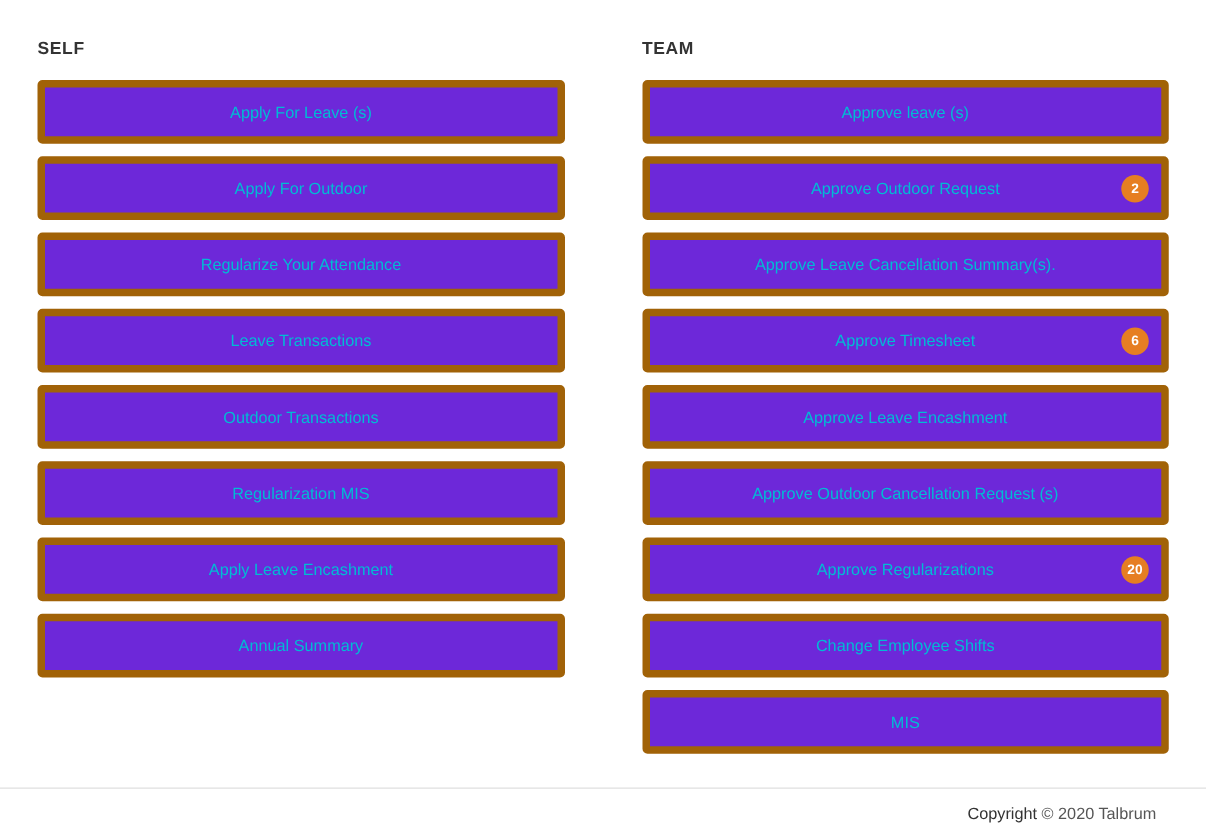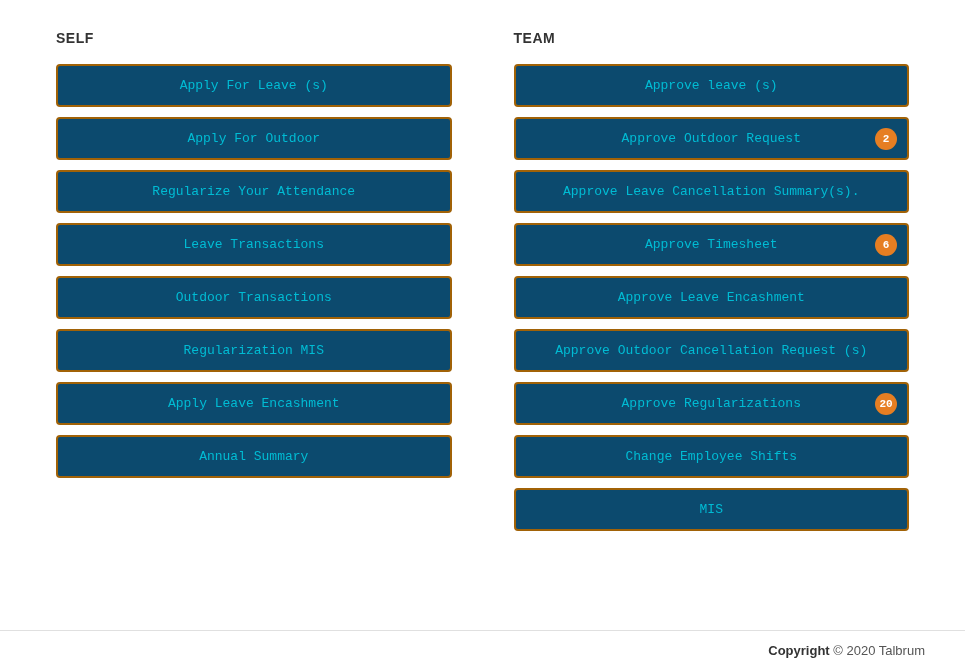"SELF" .main-container { padding: 30px 56px -> 30px 30px }
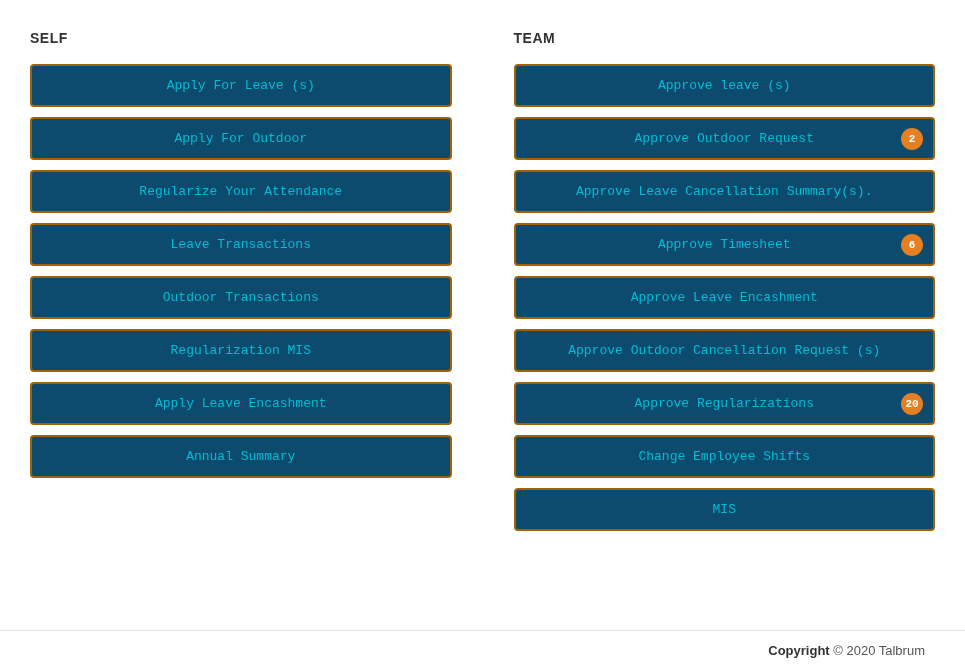"Apply For Leave (s)" .menu-btn { background: #0c4a6e -> #6d28d9; border: 2px solid #a16207 -> 6px solid #a16207; font-family: Liberation Mono, monospace -> none }
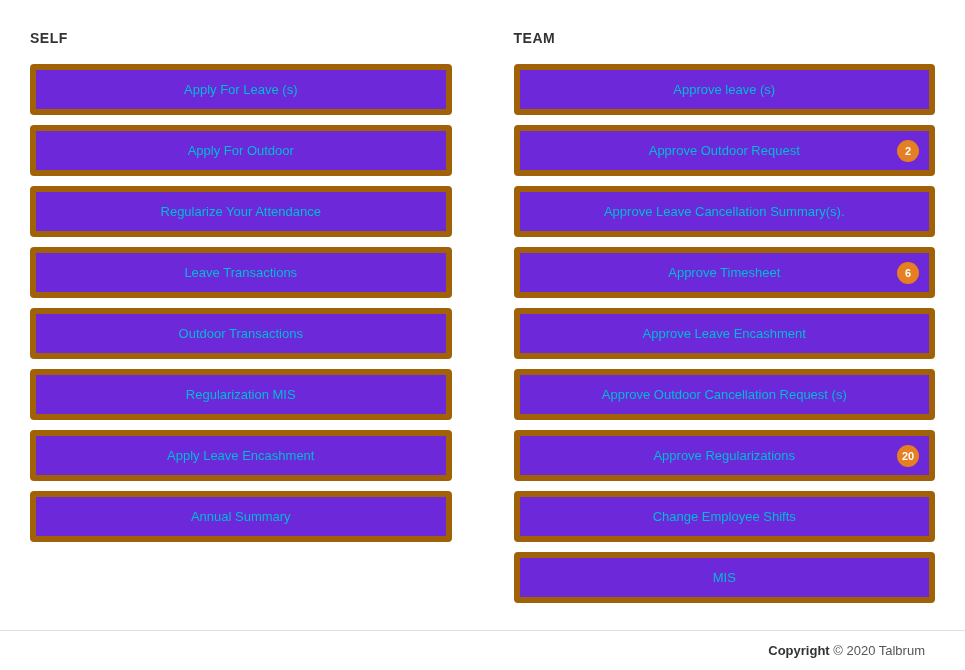"Copyright" .footer strong { font-weight: bold -> normal }
